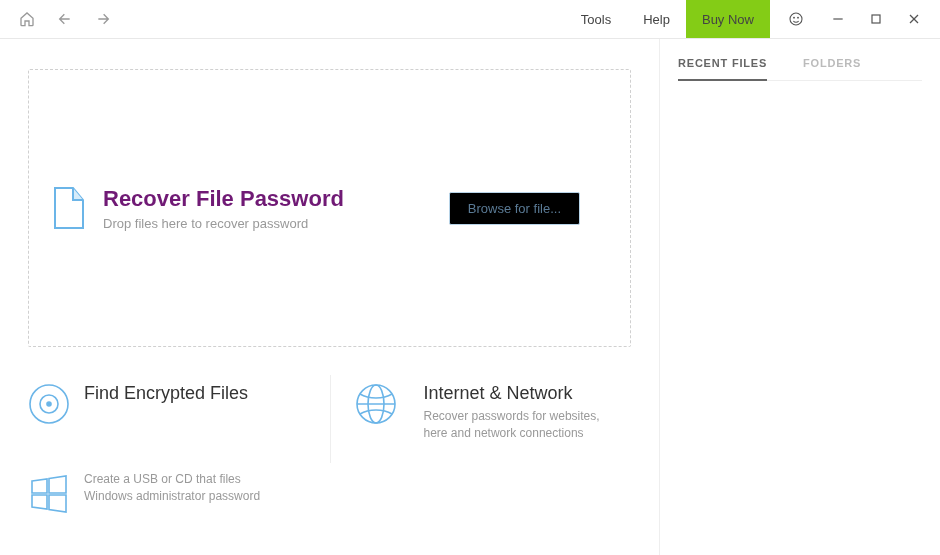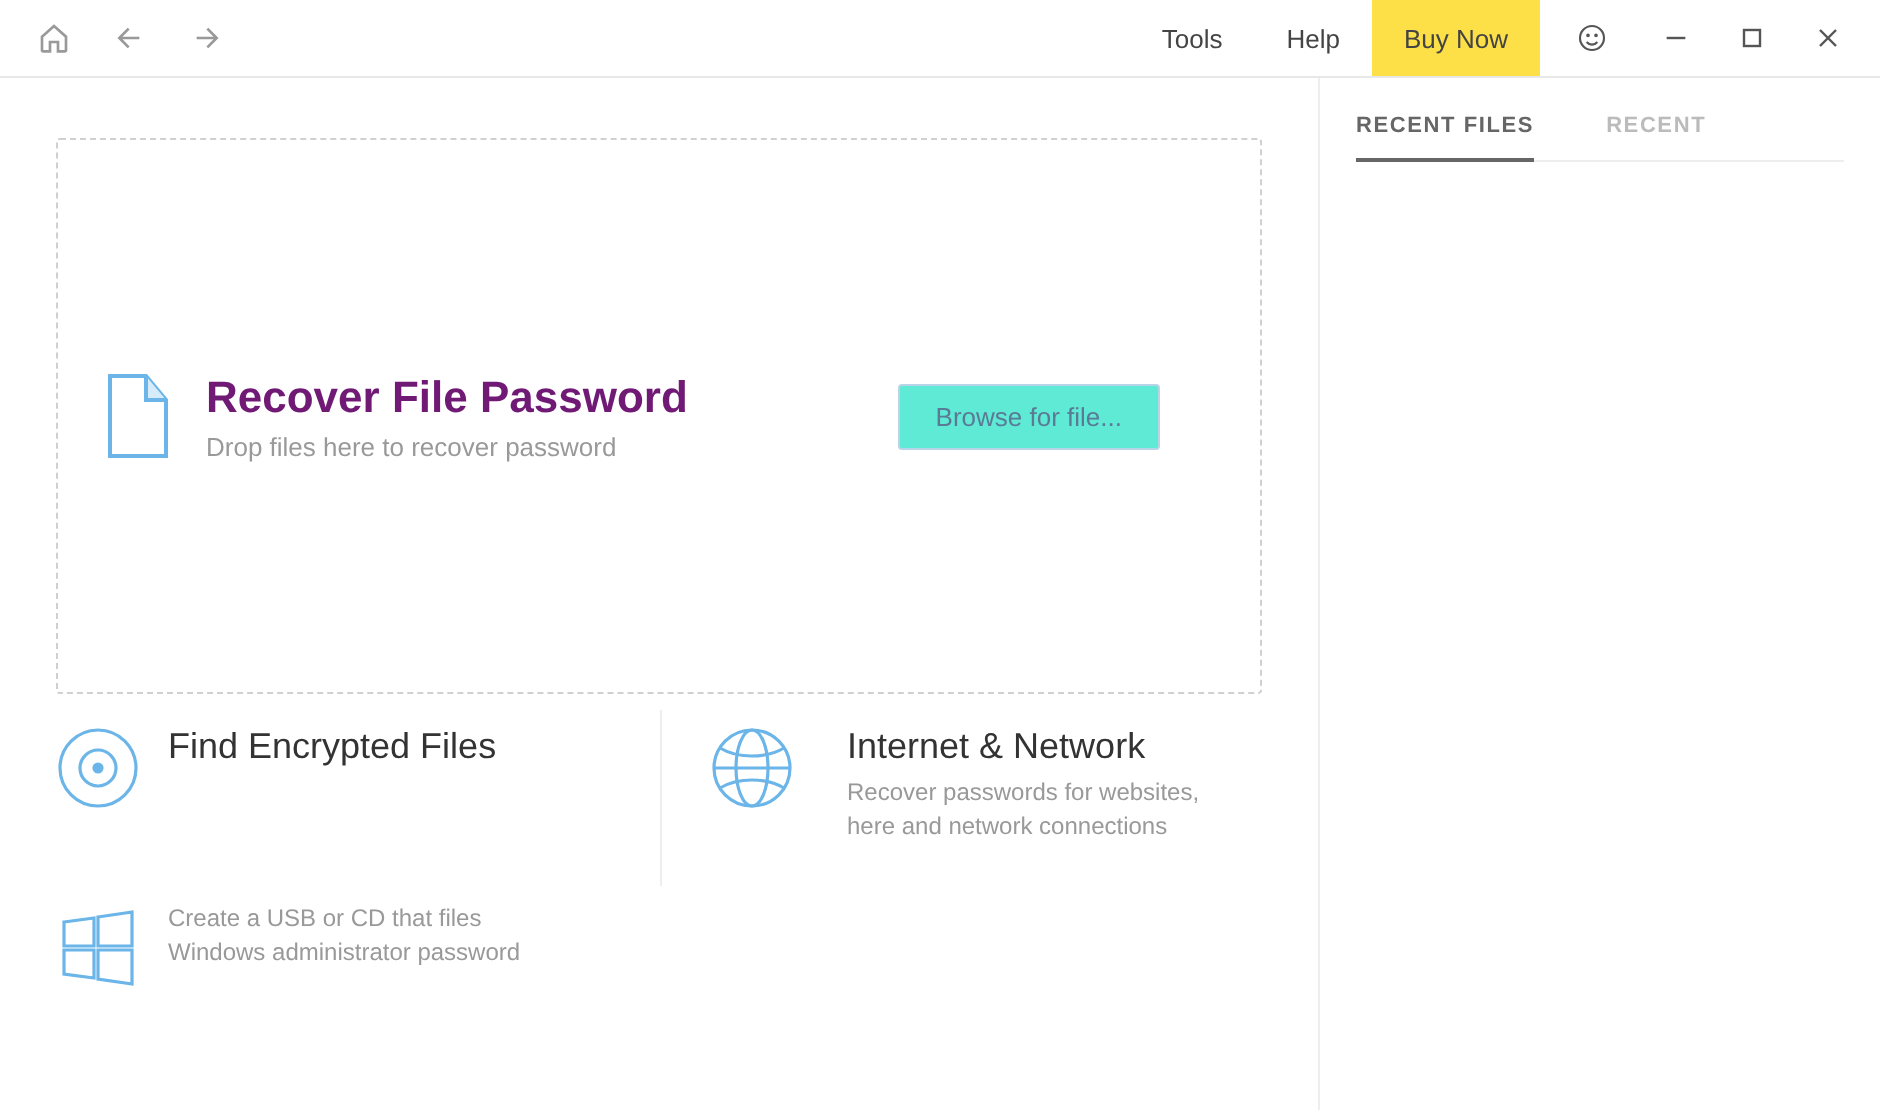"Buy Now" .menu-item.buy { background: #fde047 -> #84cc16 }
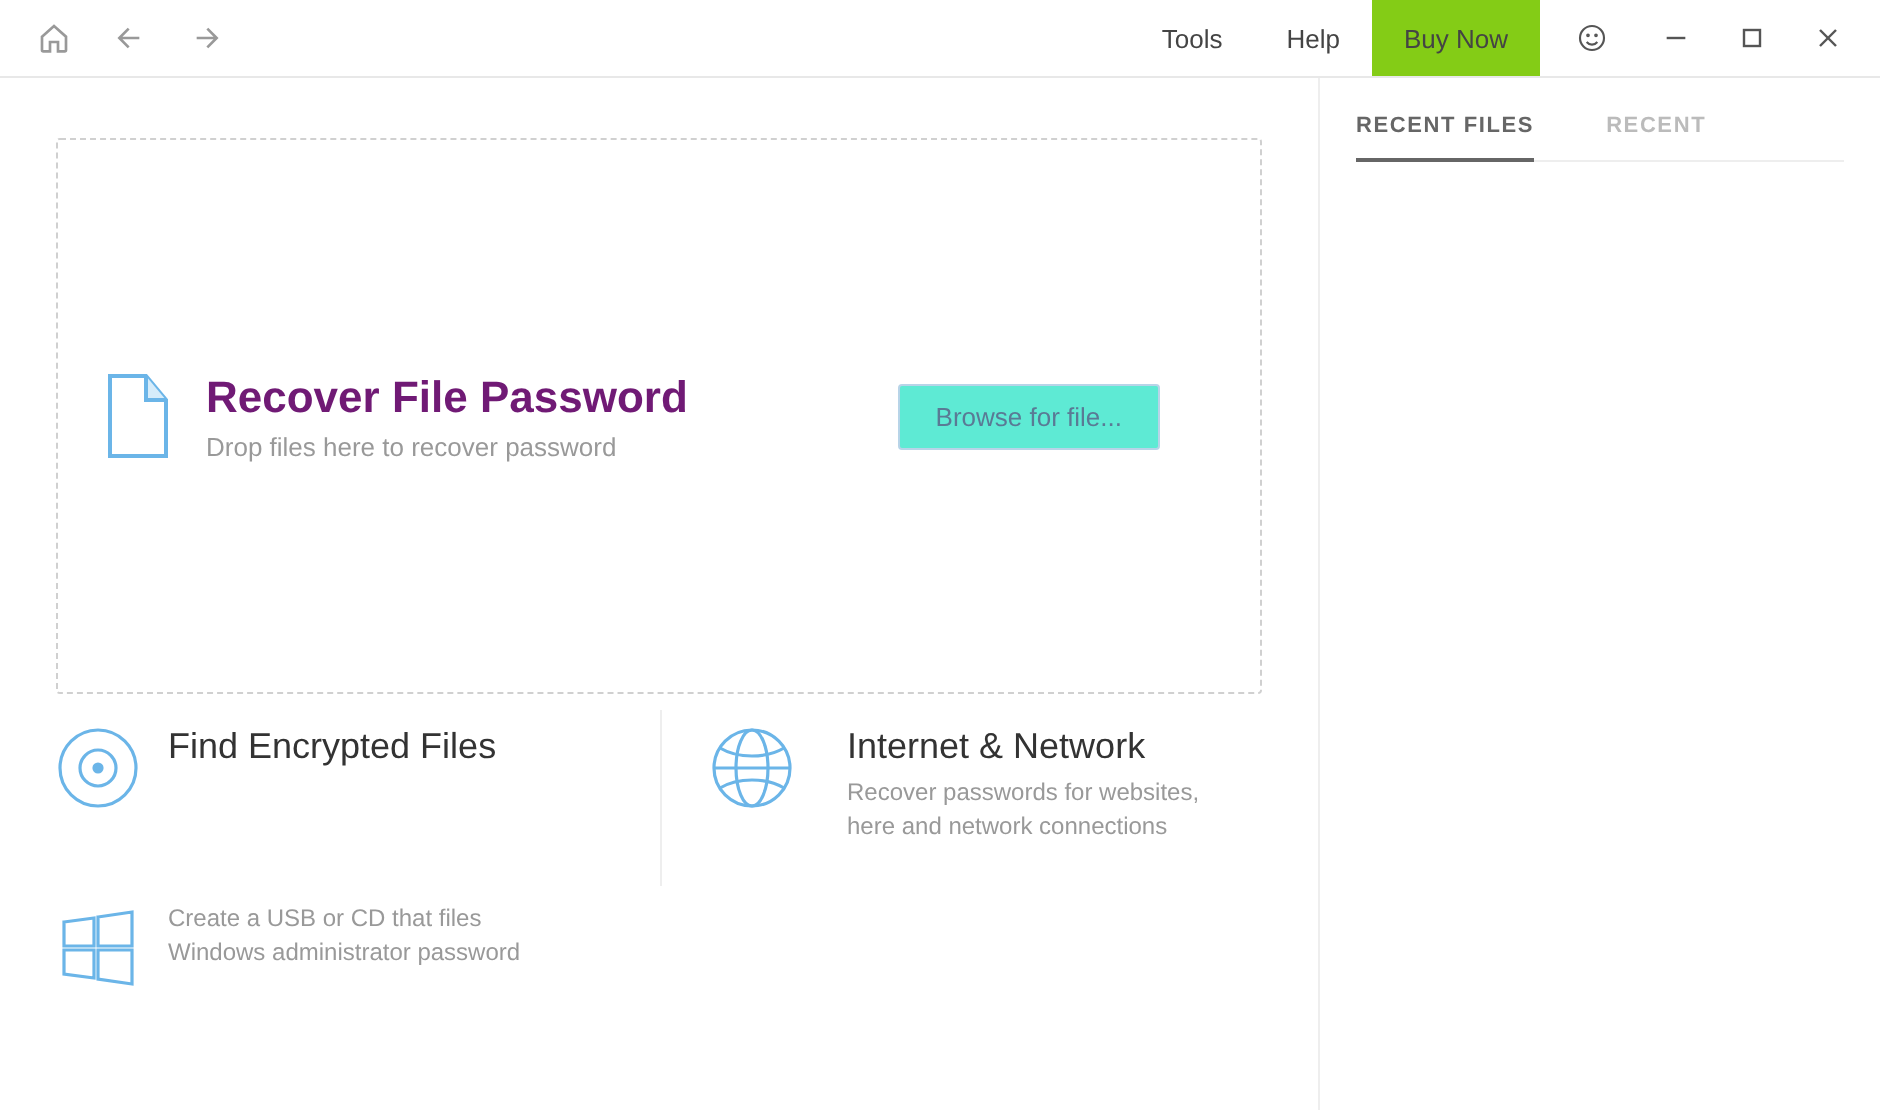"RECENT" div.tab { text: RECENT -> FOLDERS }
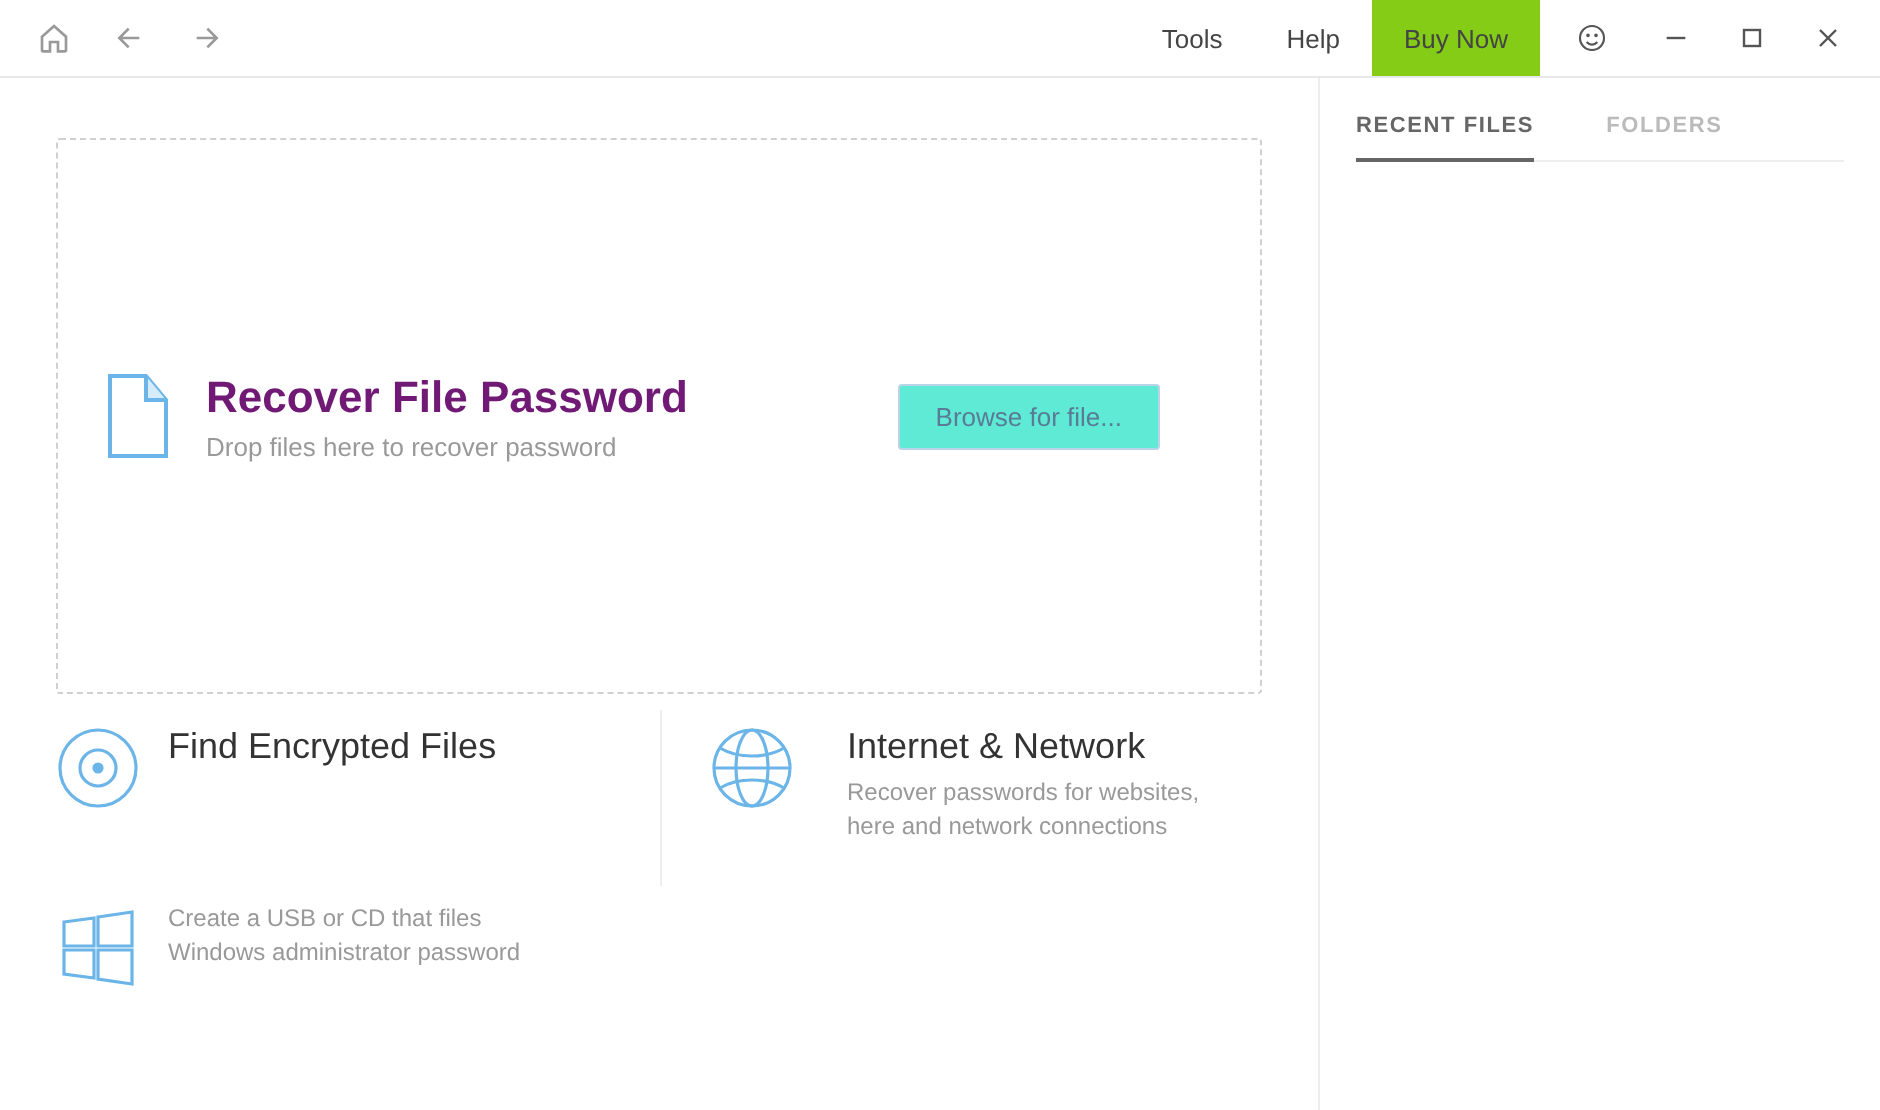"Browse for file..." .browse-btn { background: #5eead4 -> #000000 }
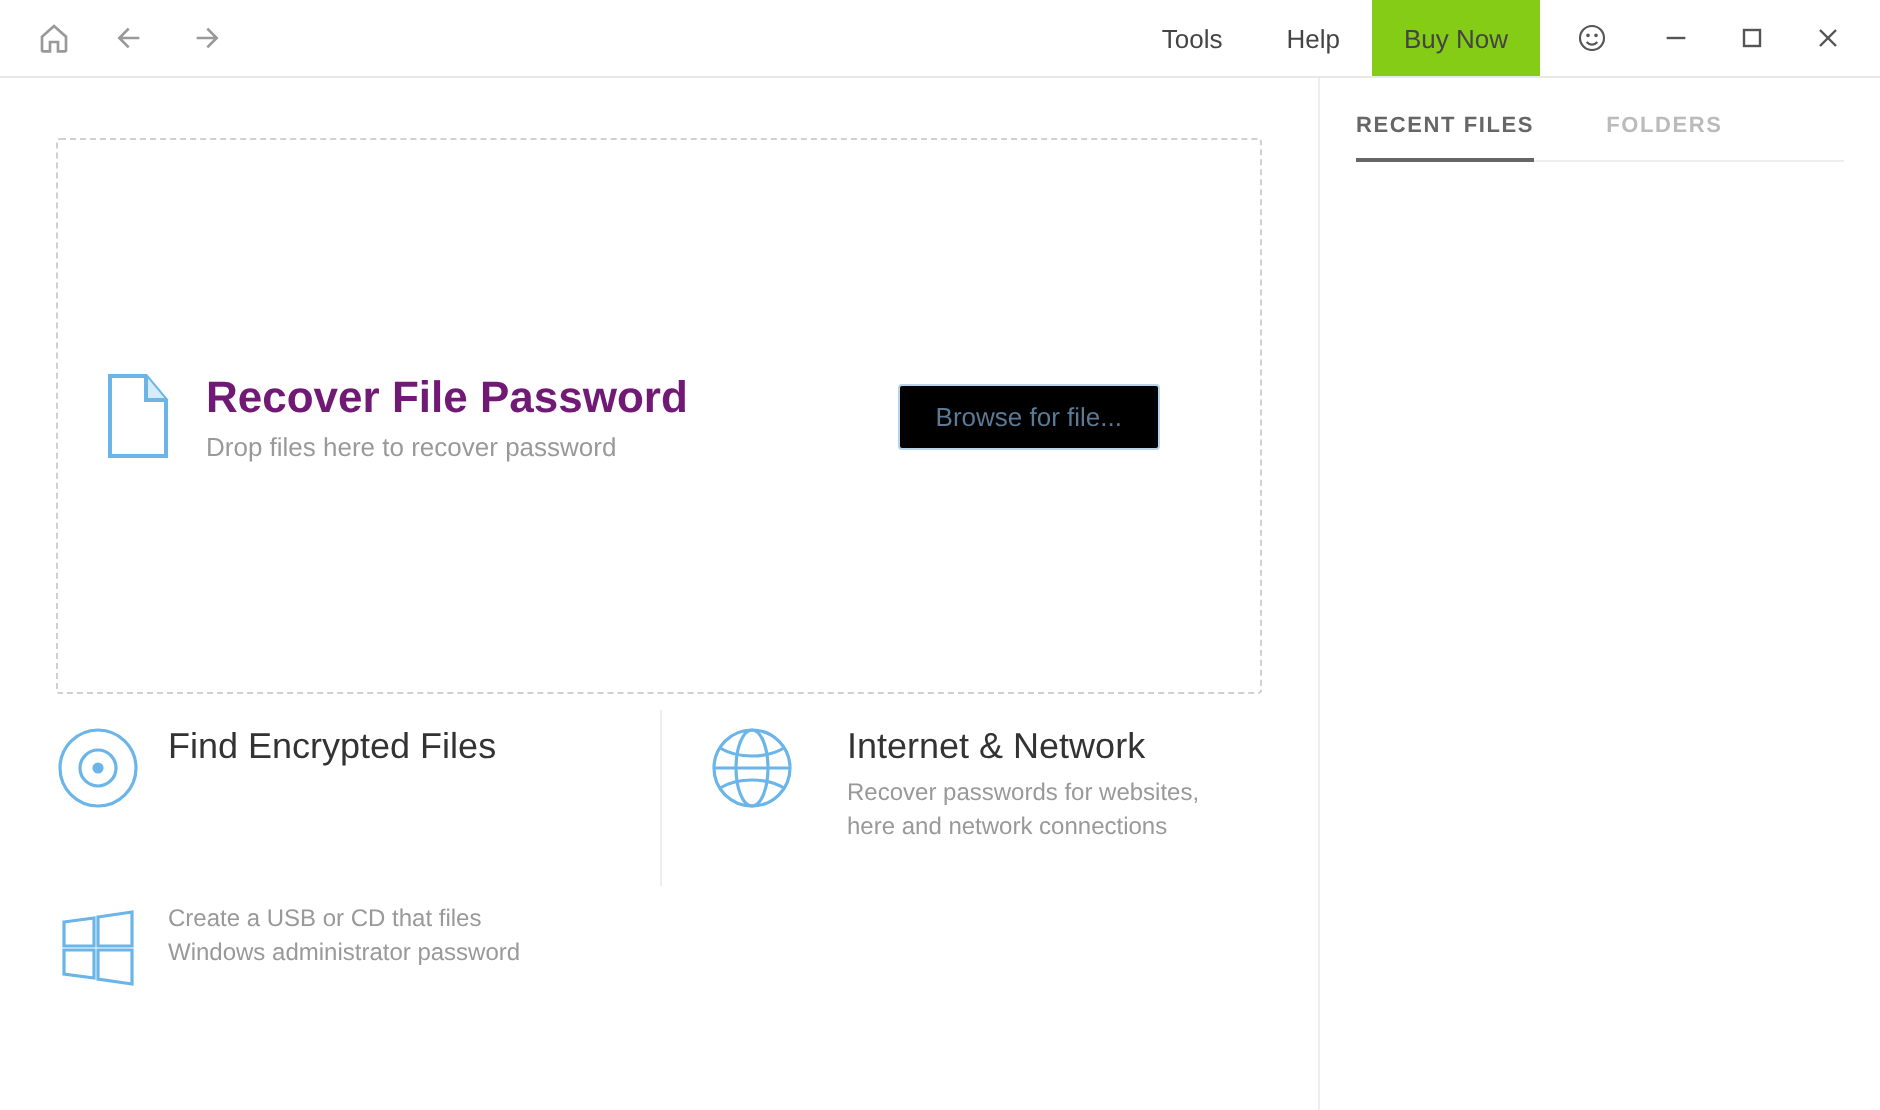"Find Encrypted Files" .actions { margin-top: 8px -> 28px }
